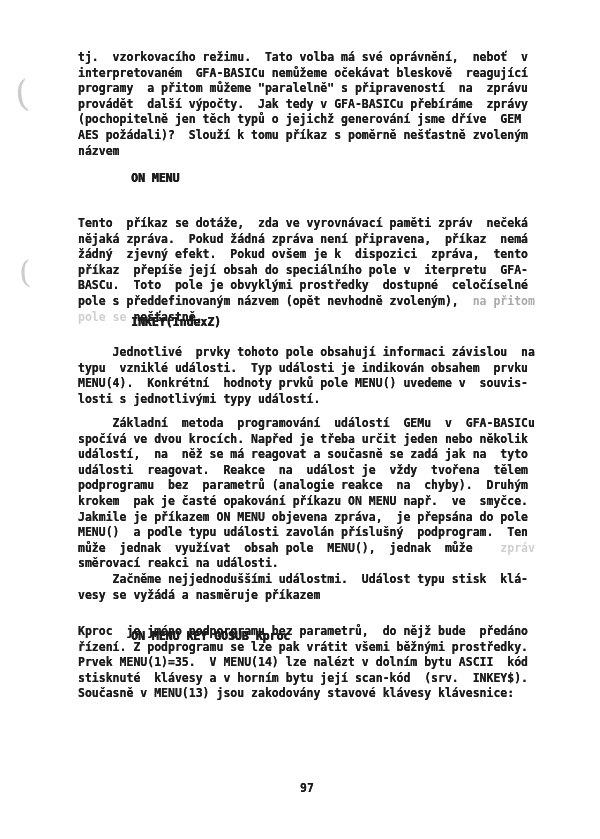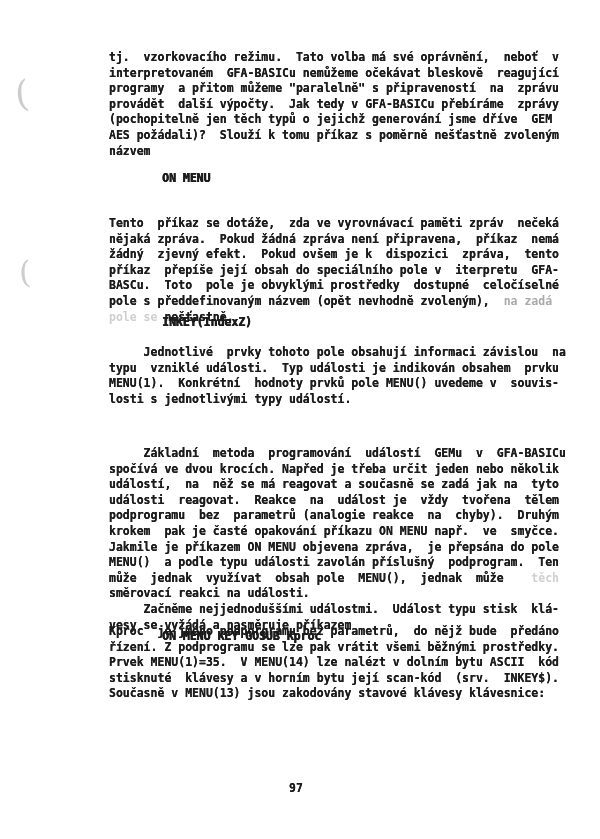"tj. vzorkovacího režimu. Tato volba" .block { margin-left: 31px -> none }
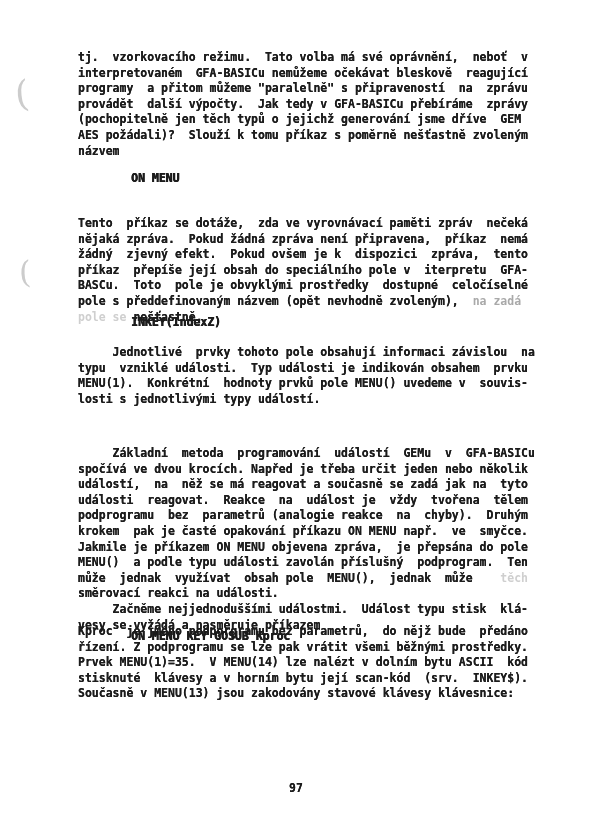"na zadá" span.faded { text: zadá -> přitom }
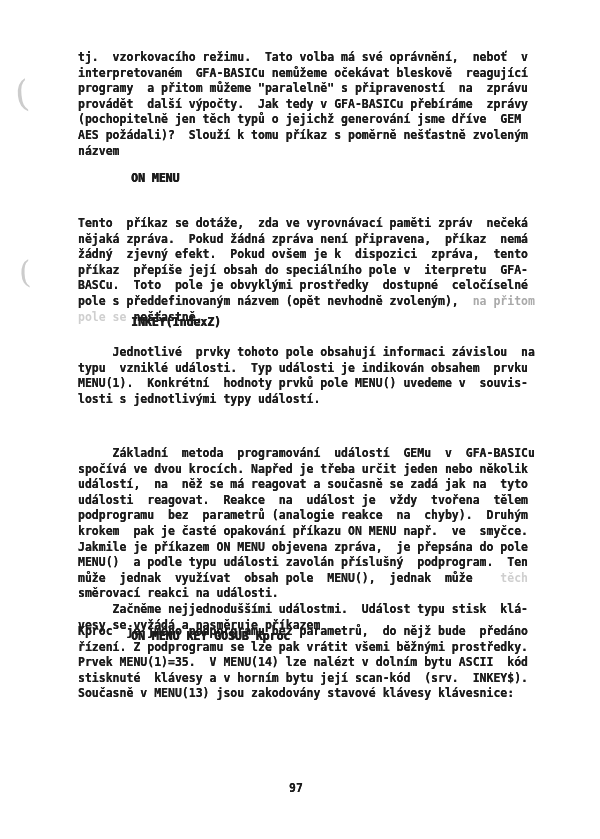"Jednotlivé prvky tohoto pole obsahují" div.block { text: 1 -> 4 }
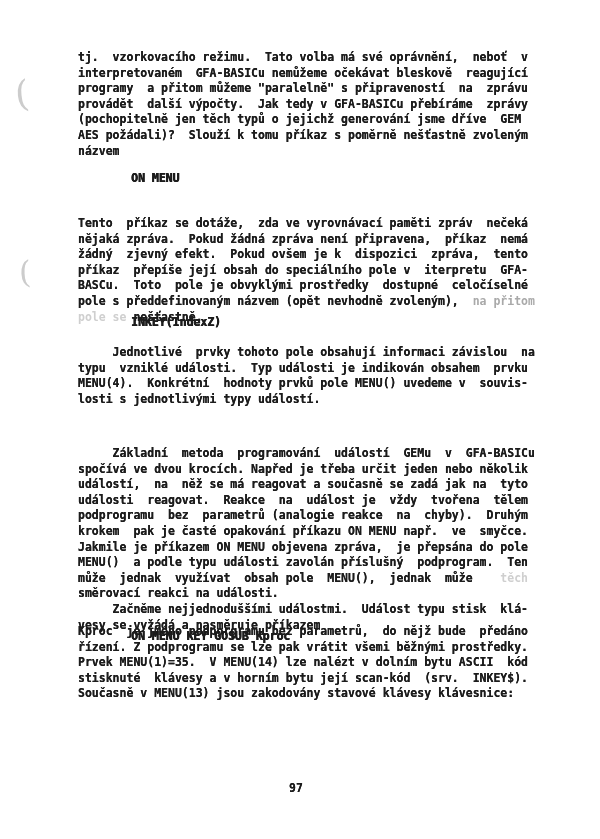"Základní metoda programování událostí" div.block { top: 446px -> 416px }
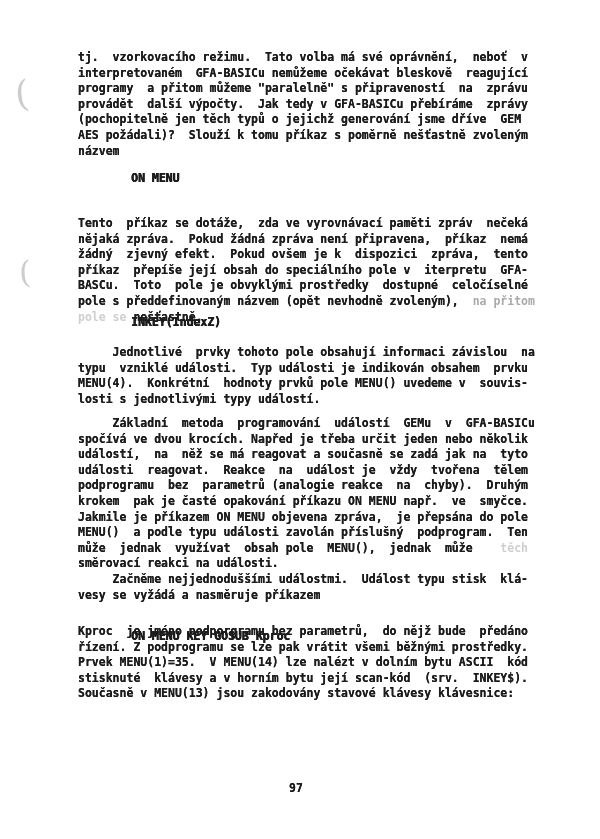"těch" span.vfaded { text: těch -> zpráv }
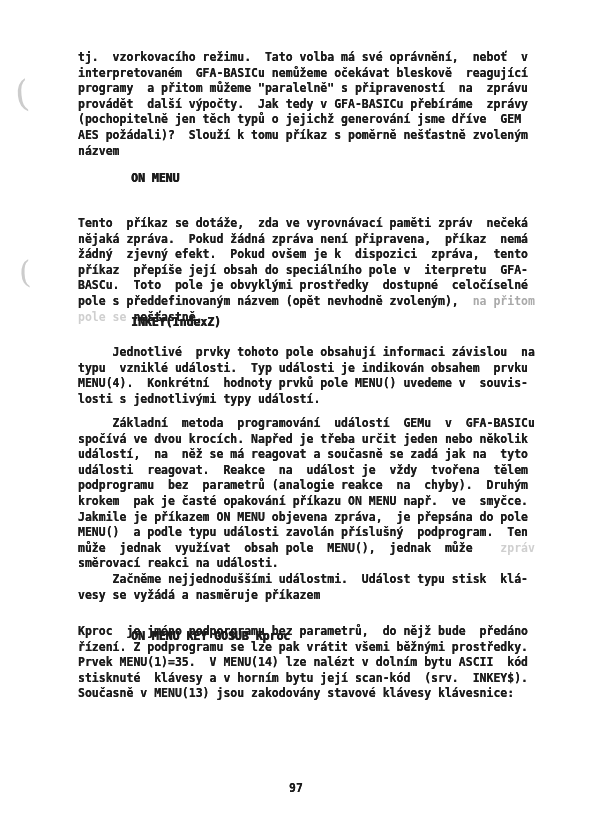"97" .pagenum { left: 67px -> 78px }
